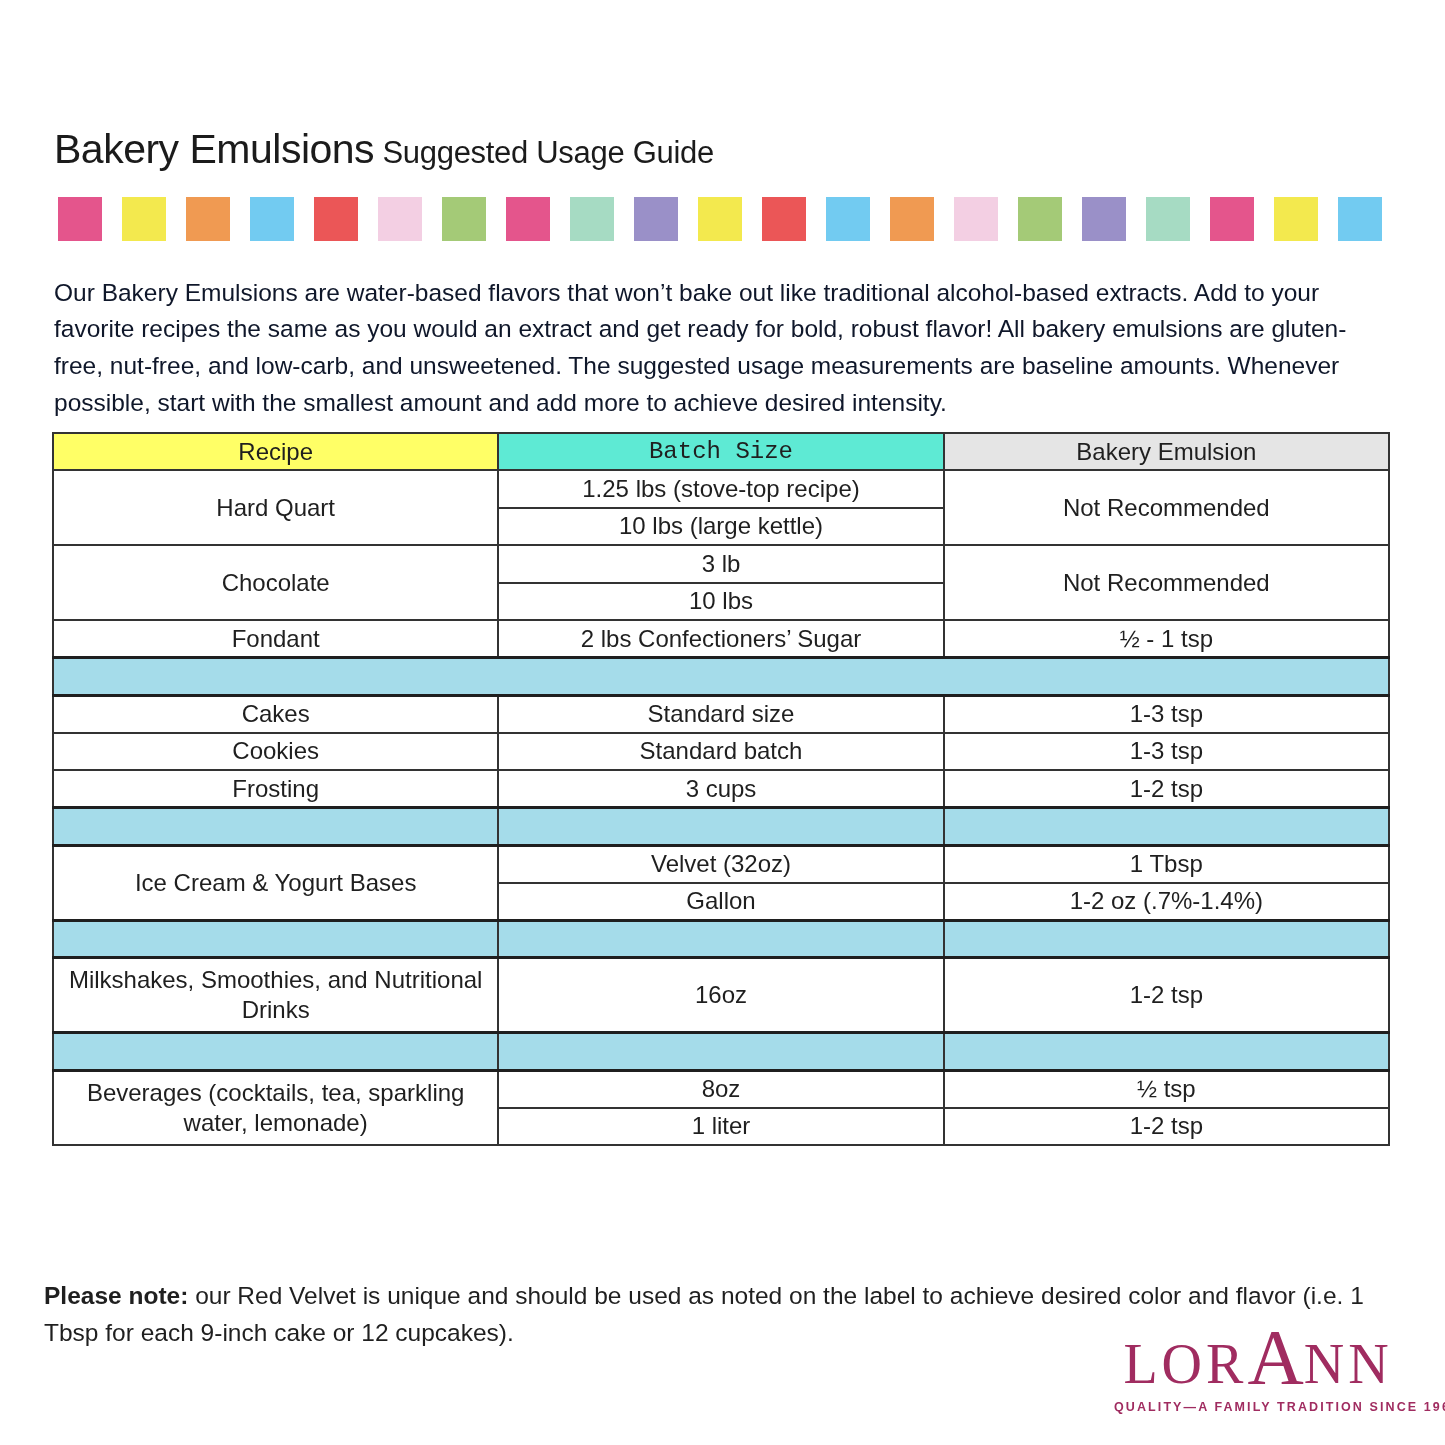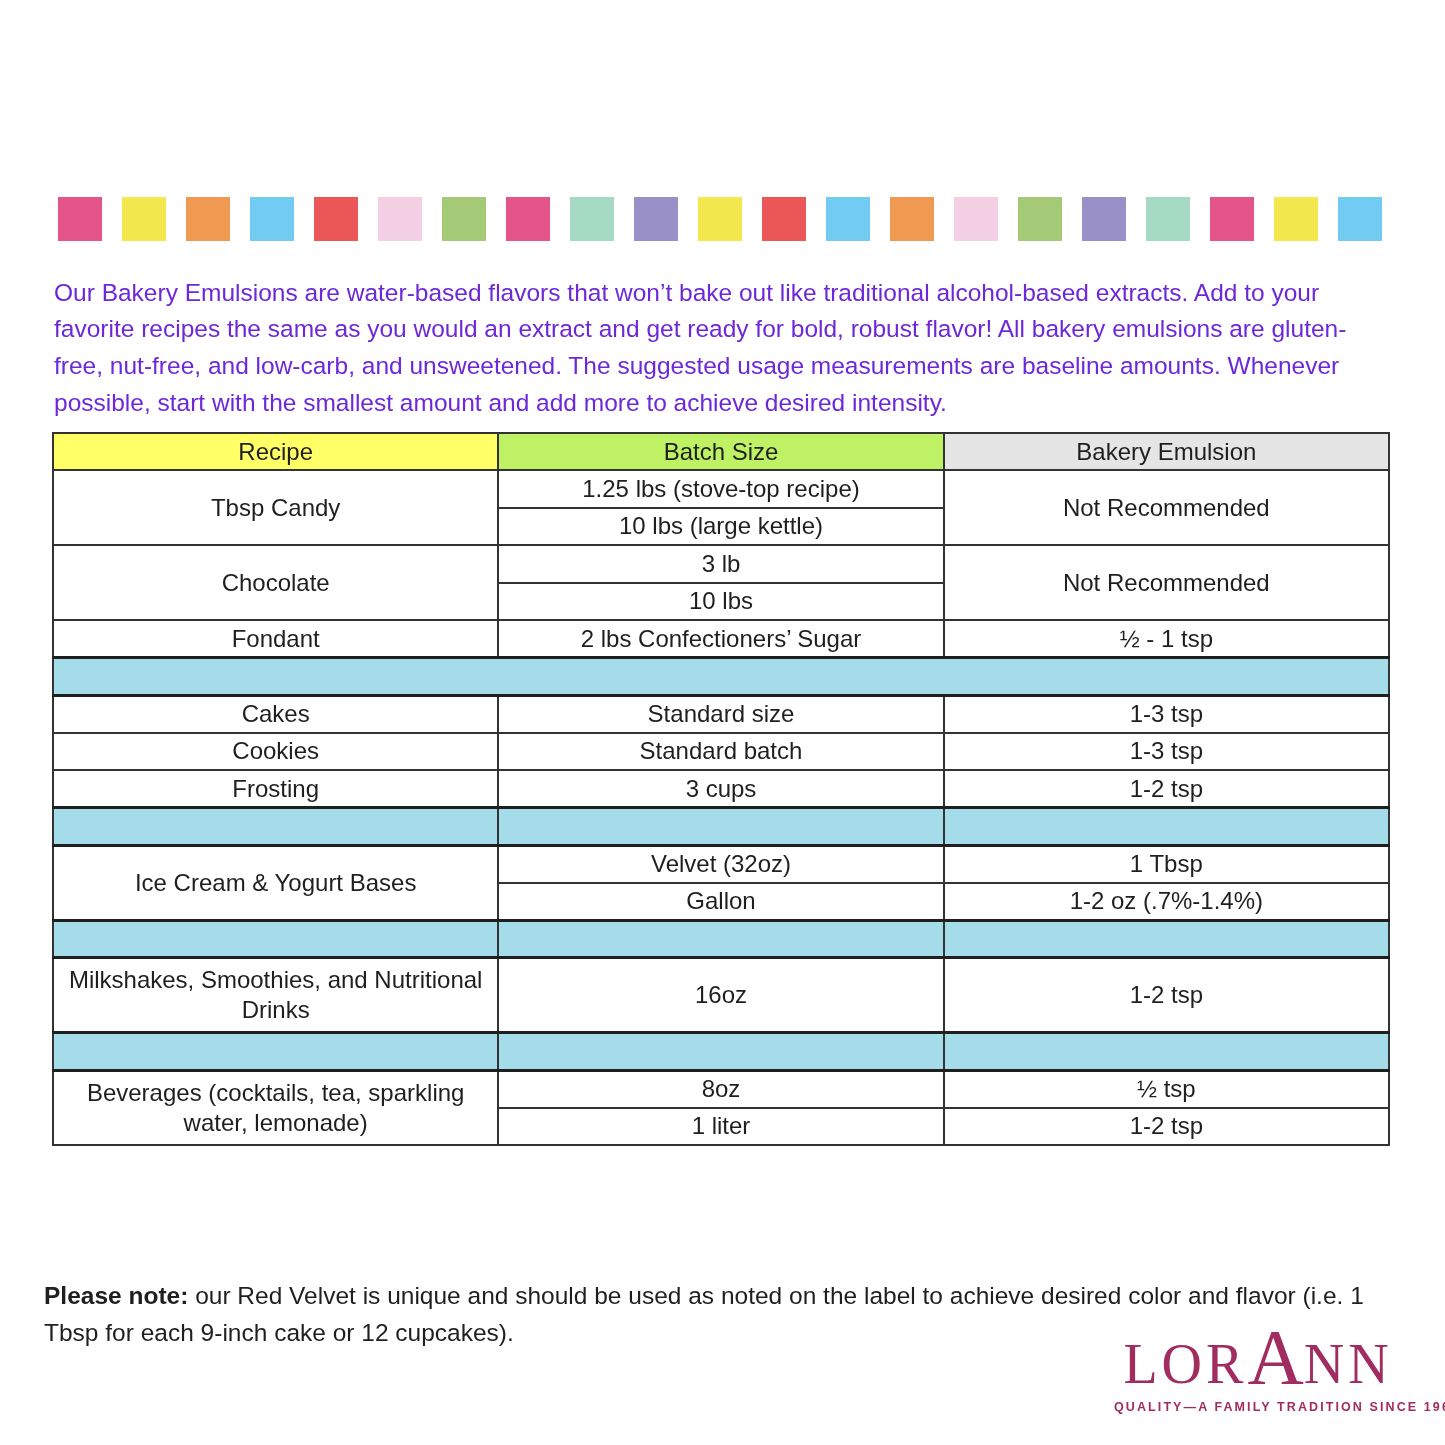"Bakery Emulsions Suggested Usage Guide" div.title { html: none -> <div> <span>Bakery Emulsions</span><span> Suggested Usage Guide</span> </div> }
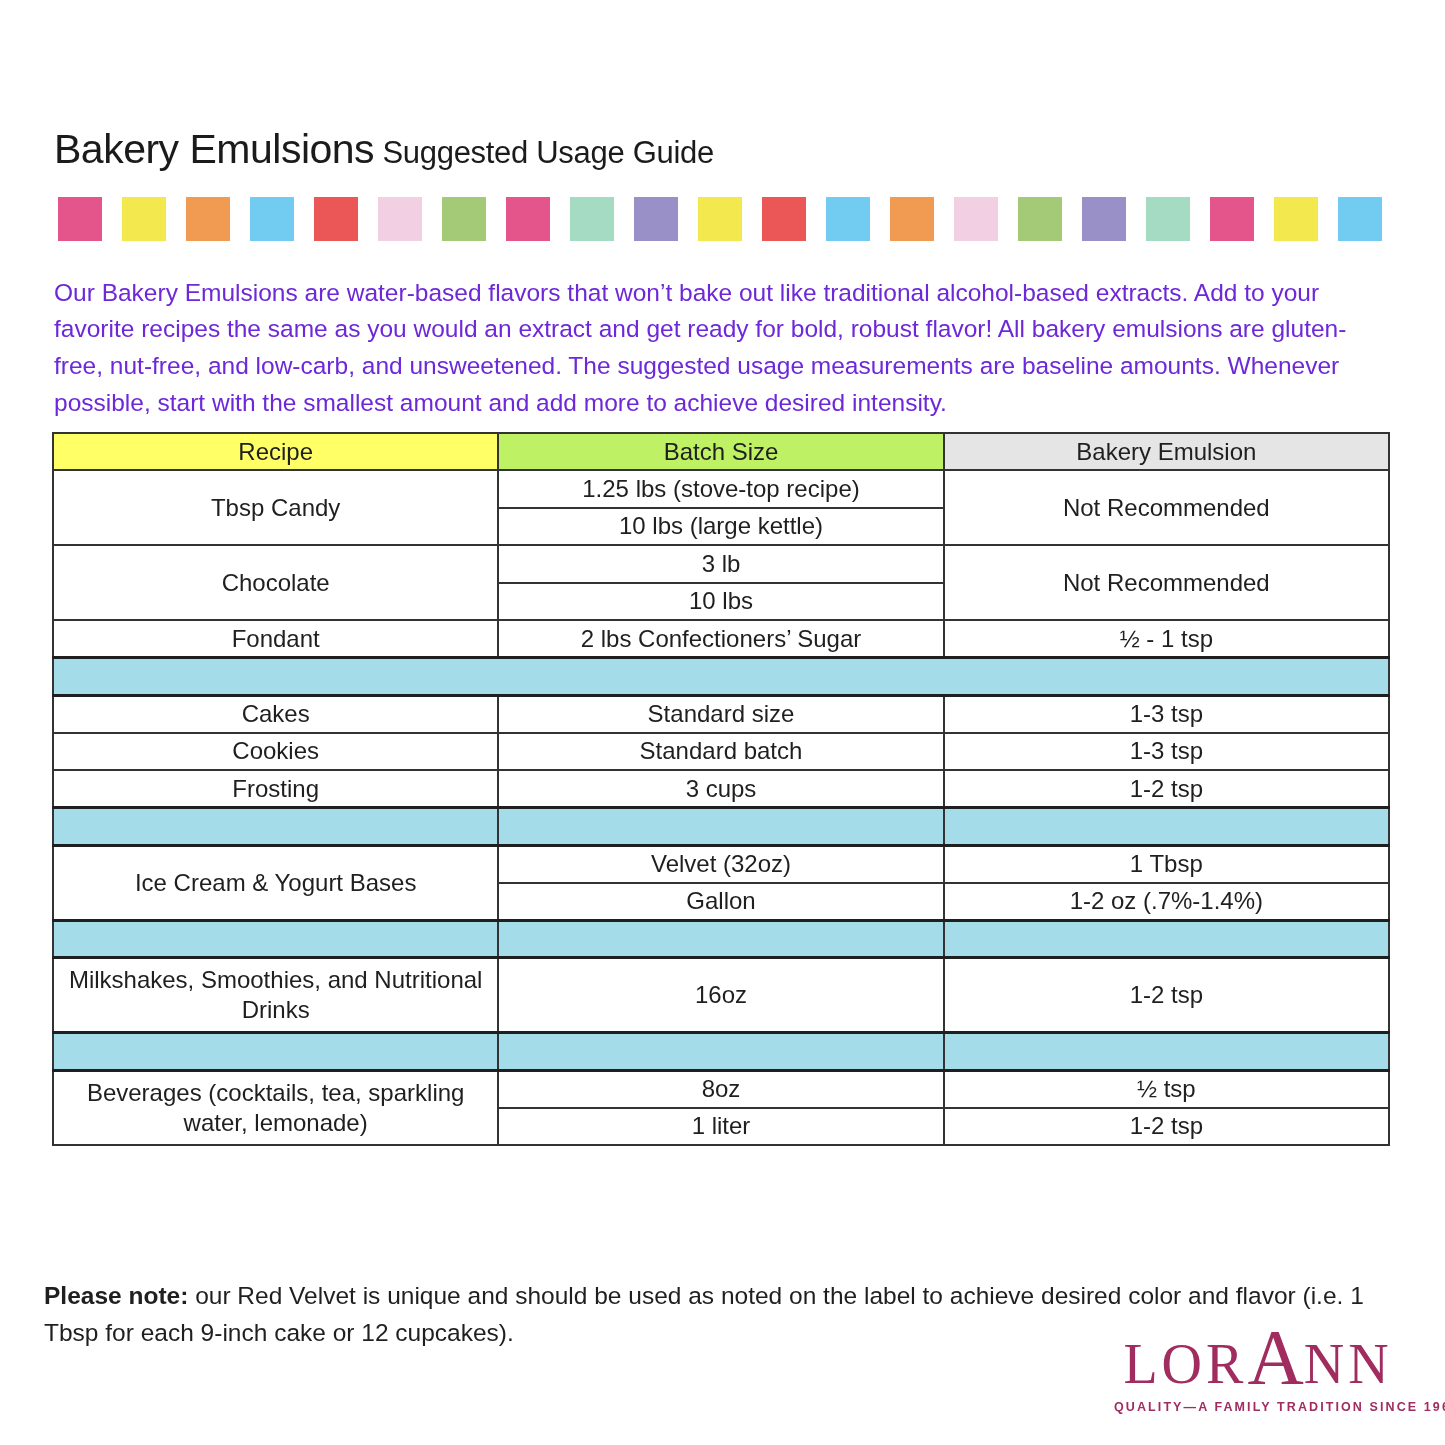"Our Bakery Emulsions are water-based" .intro { color: #6d28d9 -> #0f172a }
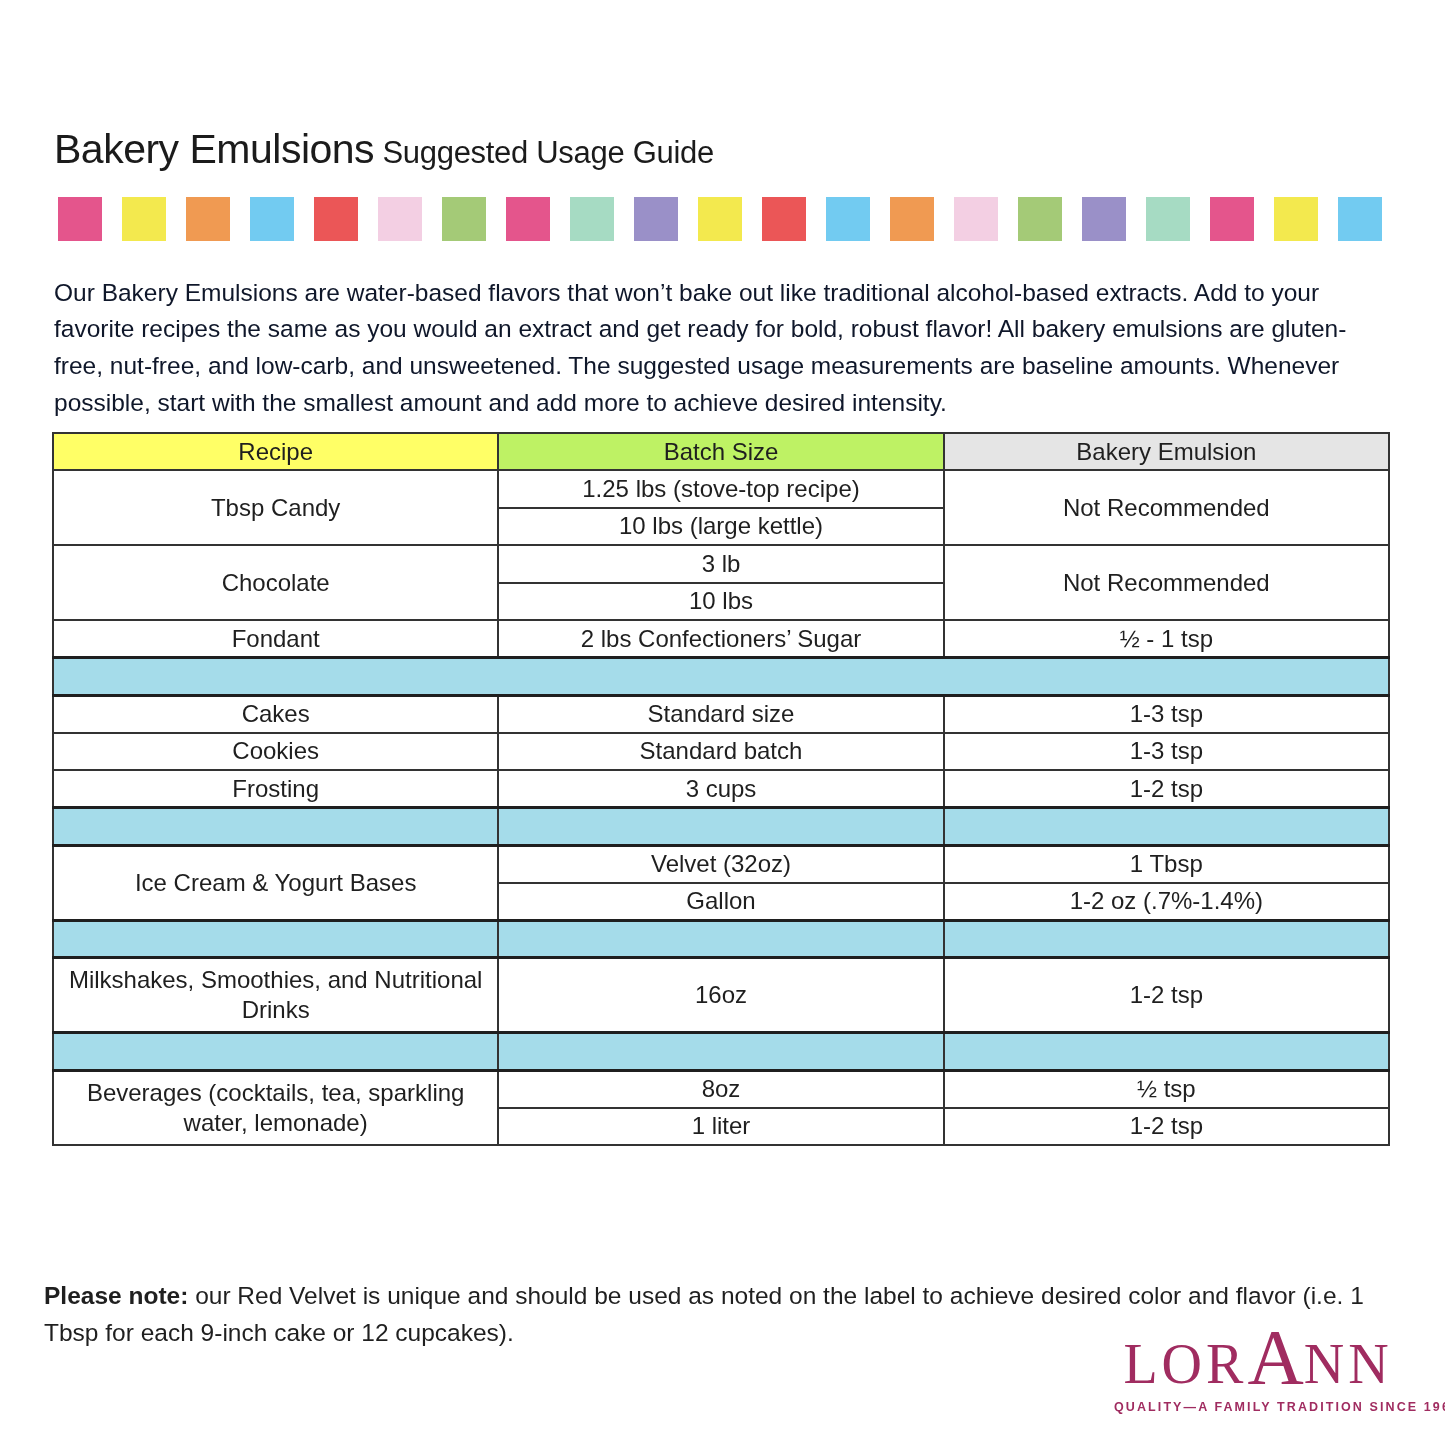"Batch Size" th { background: #bef264 -> #5eead4; font-family: none -> Liberation Mono, monospace }
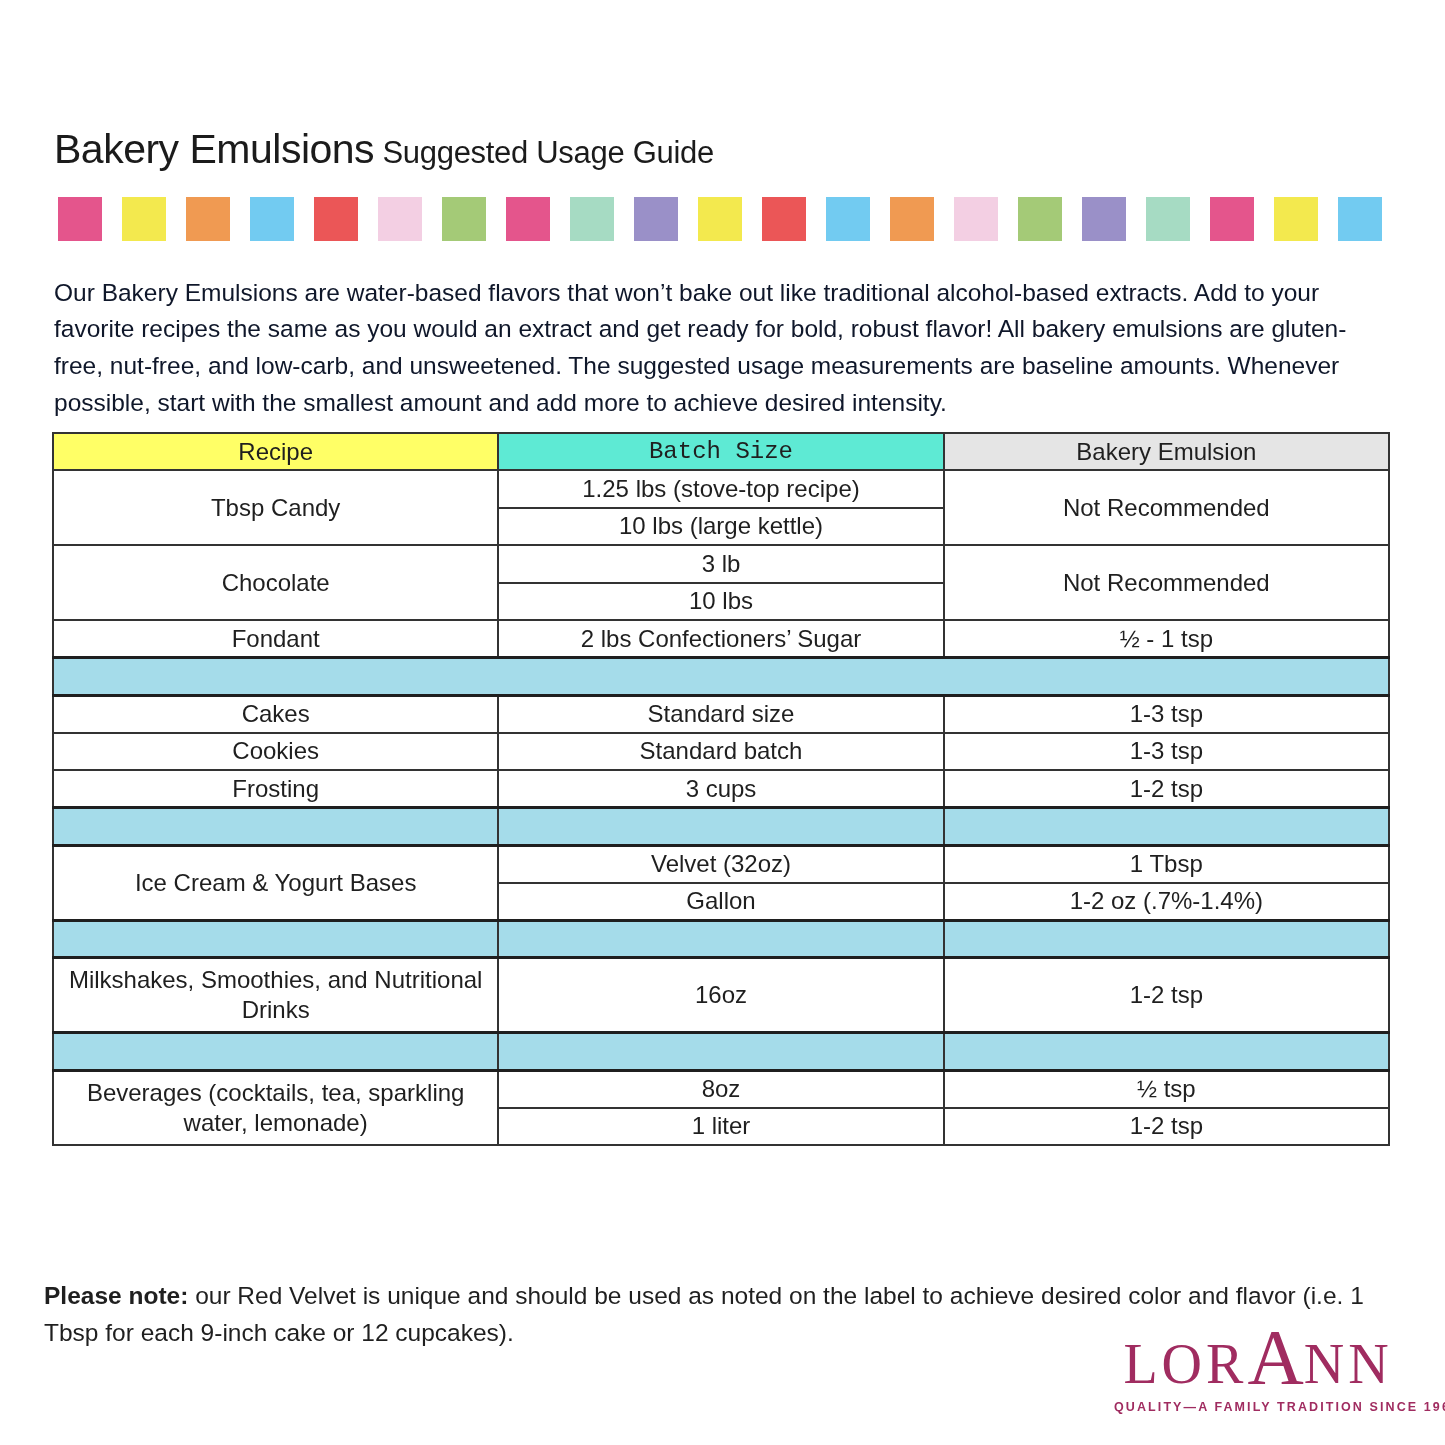"Tbsp Candy" td { text: Tbsp Candy -> Hard Quart }
